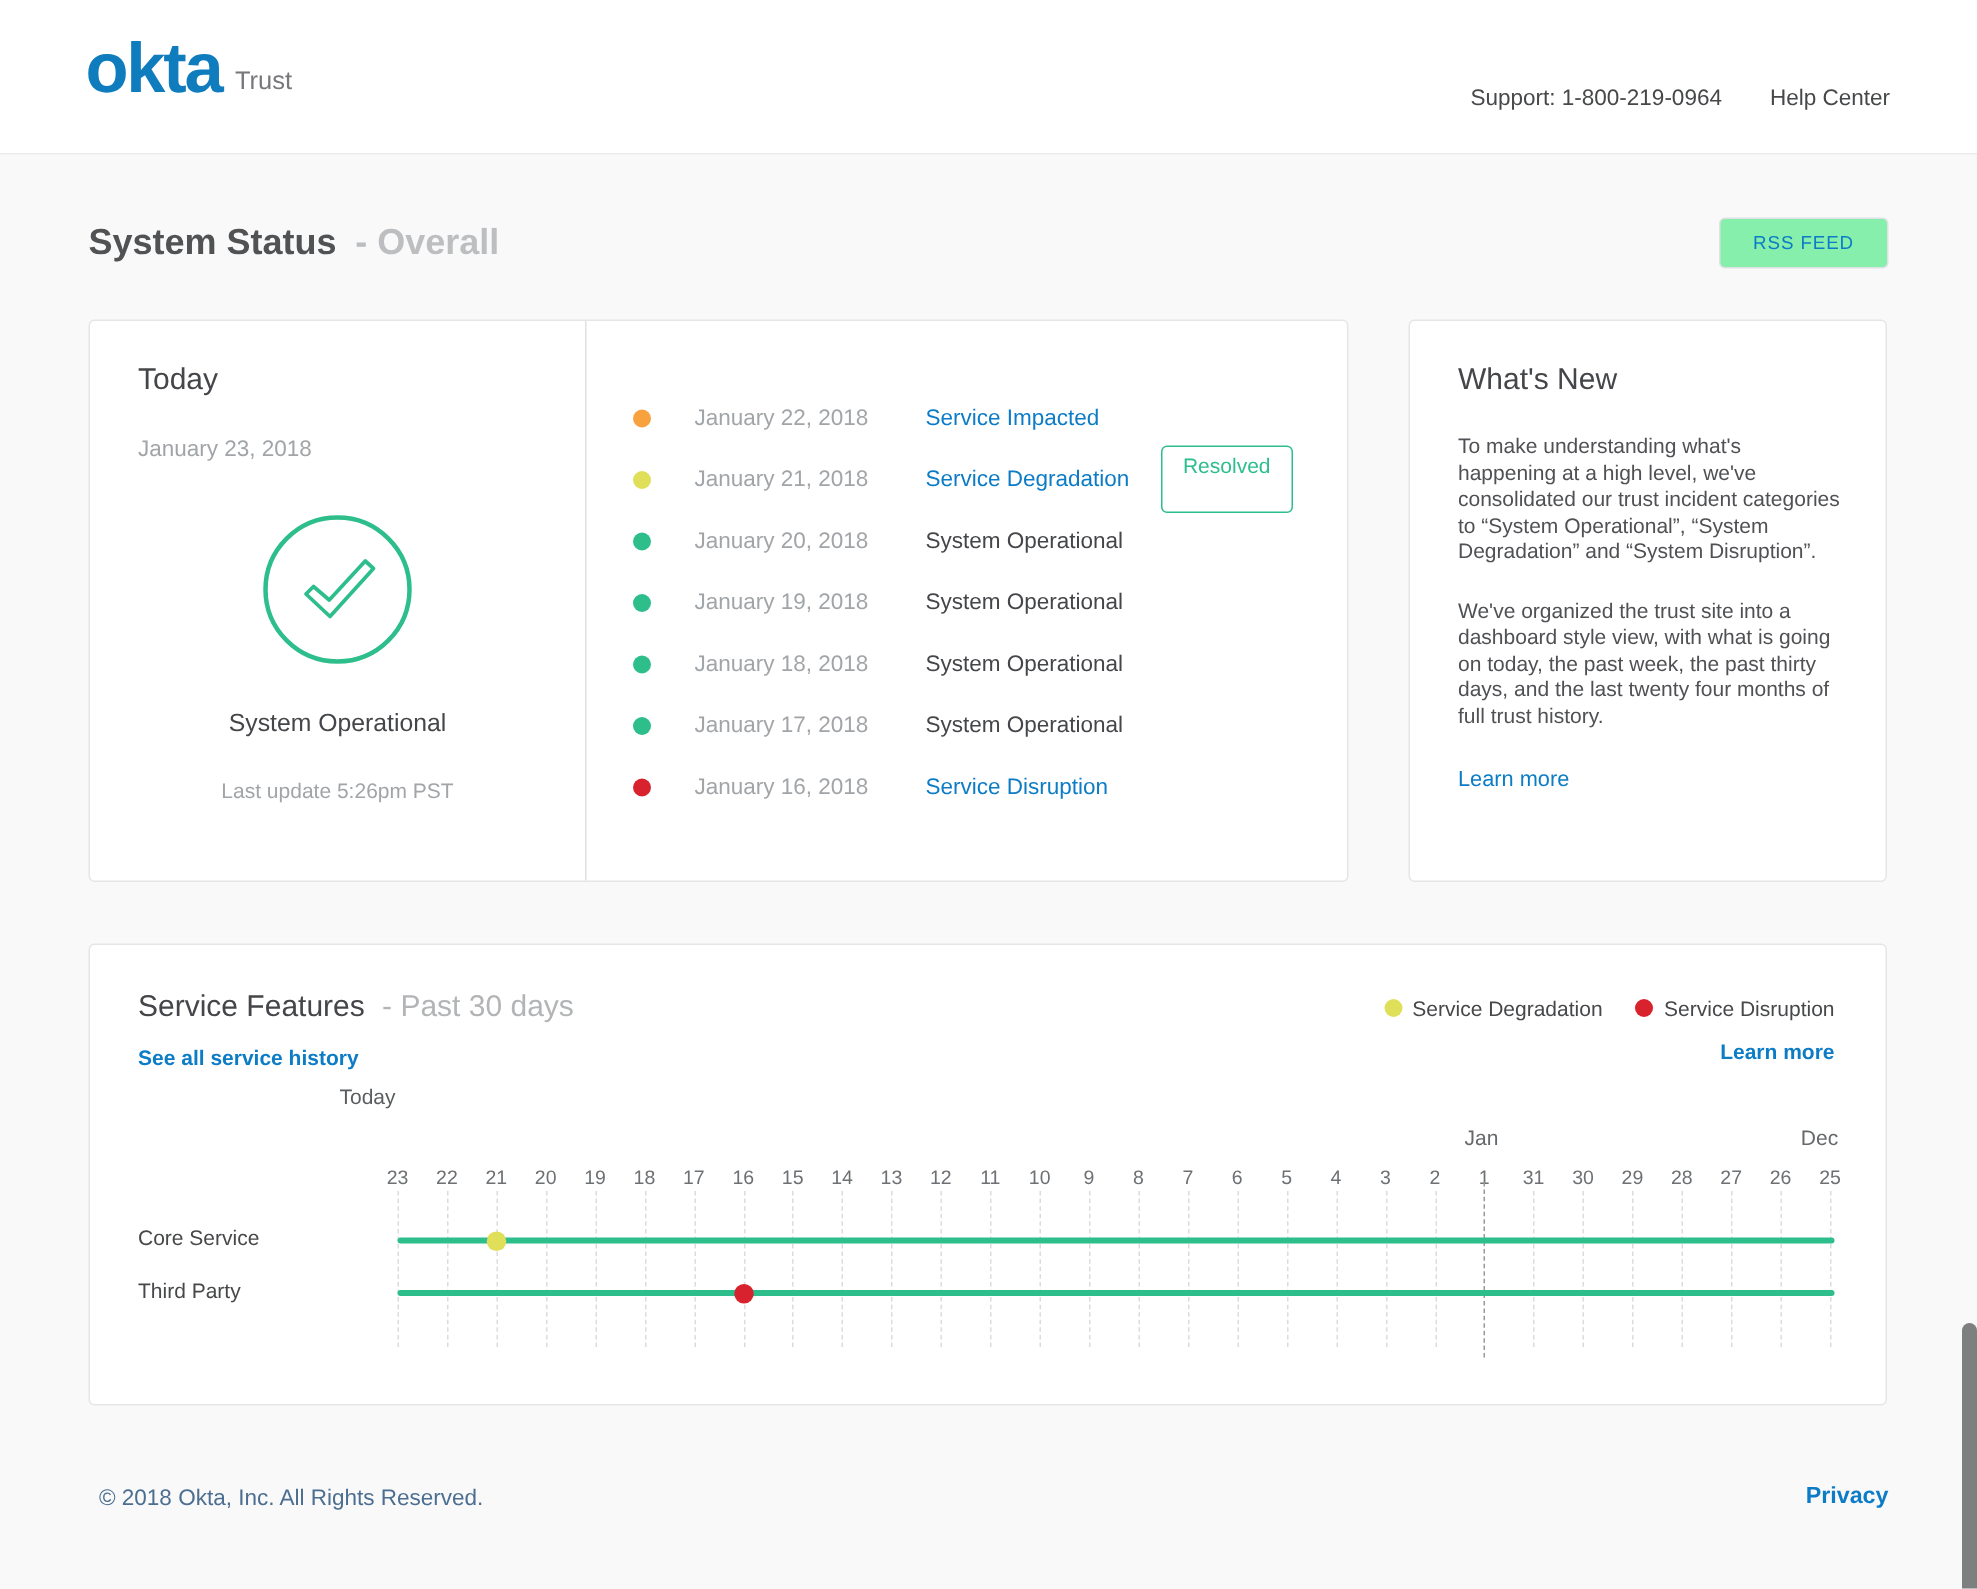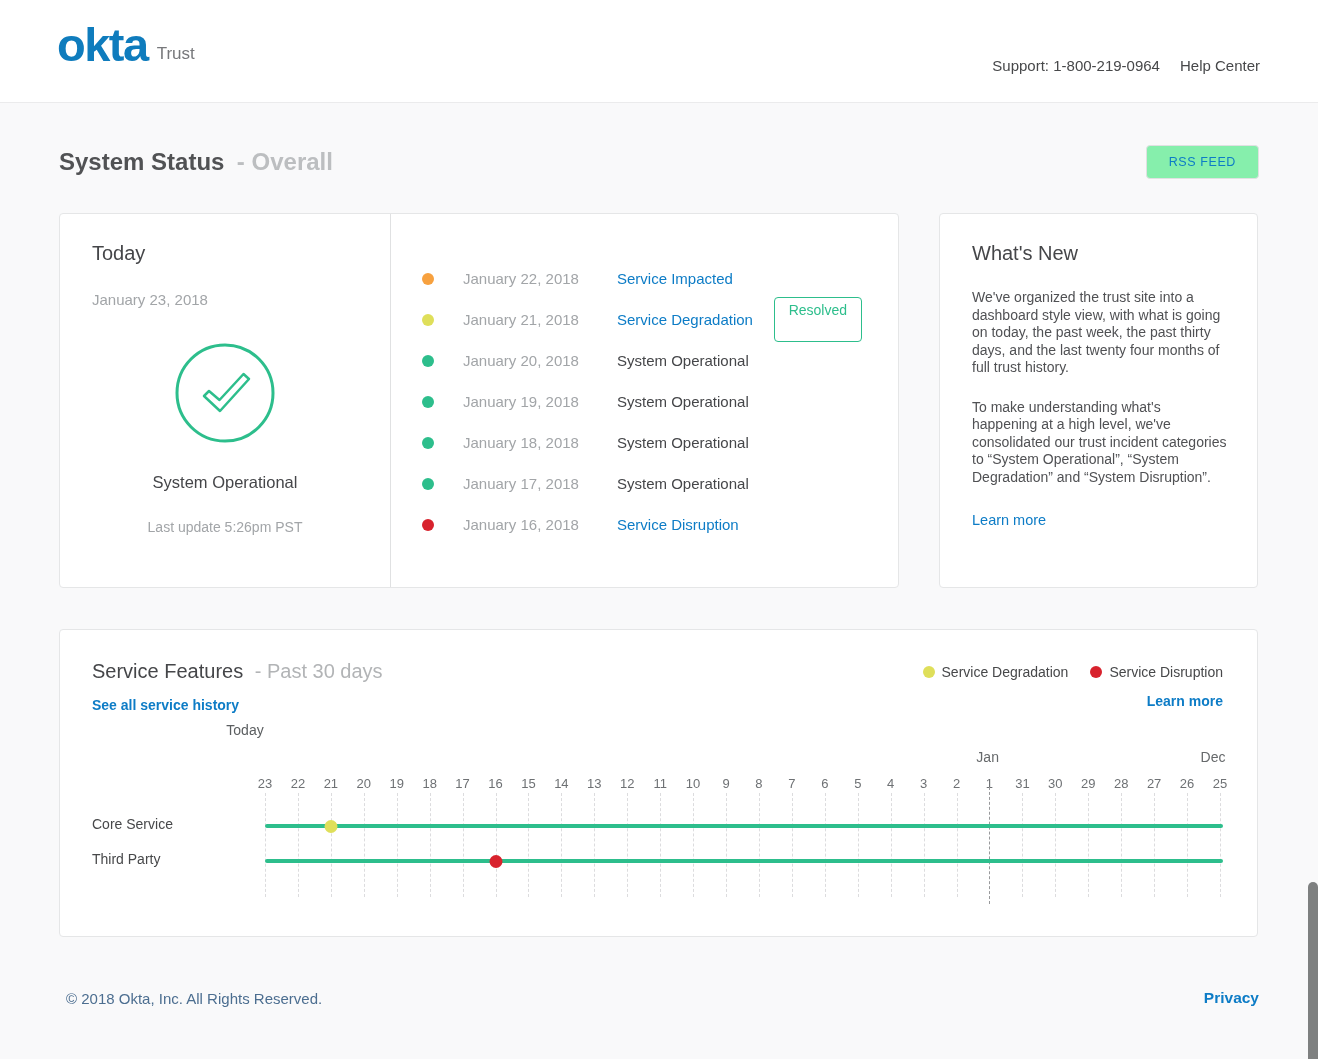"Support: 1-800-219-0964" .header-right { gap: 20px -> 32px }
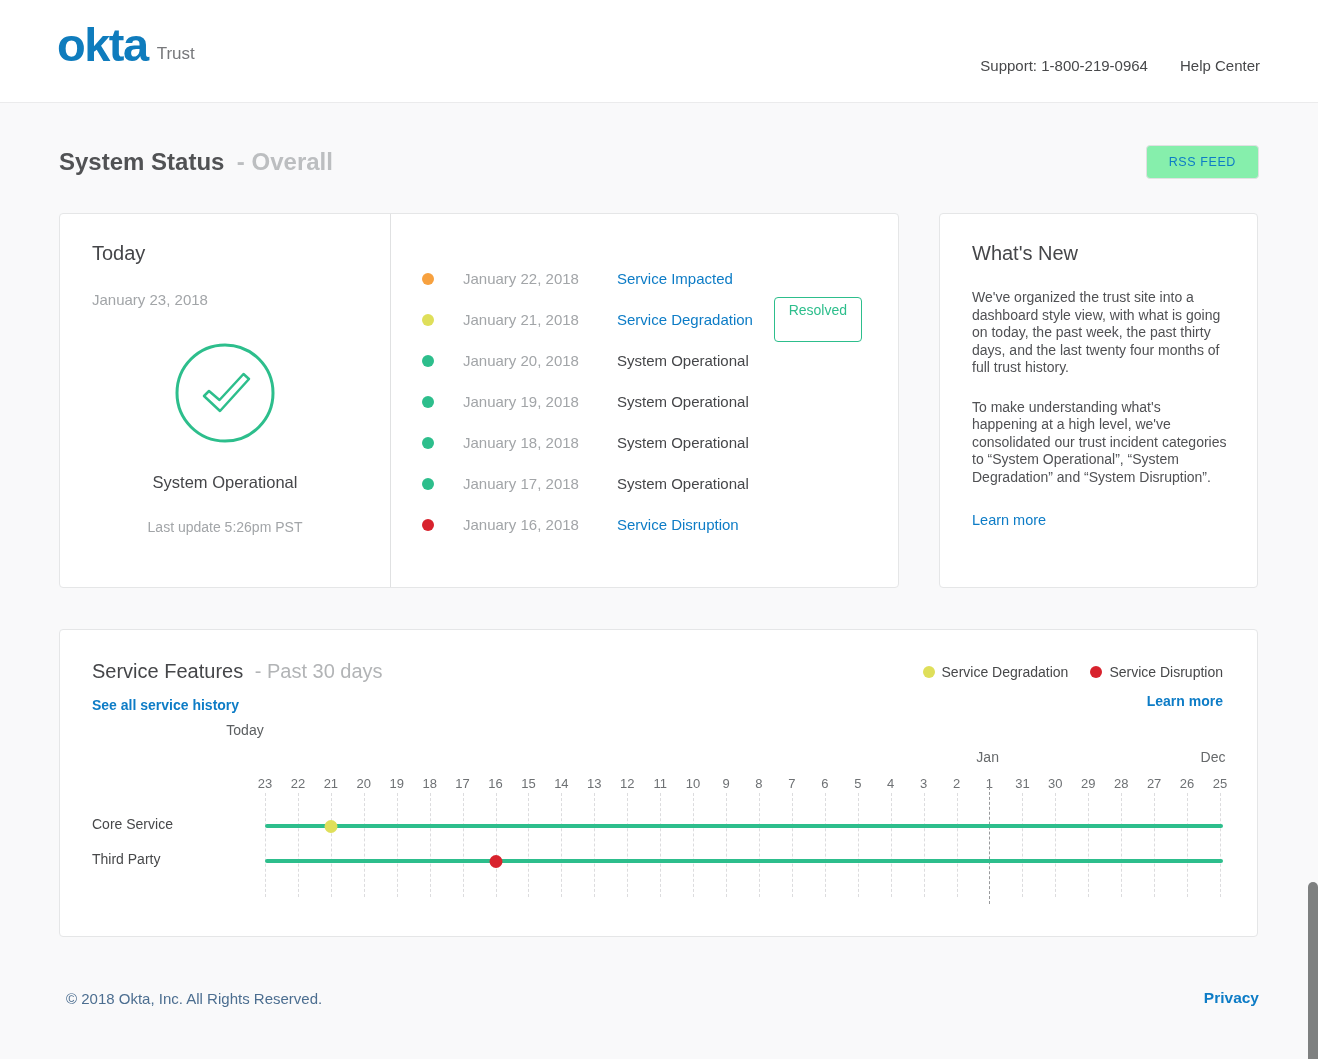"We've organized the trust site" div.wn-para { order: before "To make understanding what's happening" -> after "To make understanding what's happening" }
